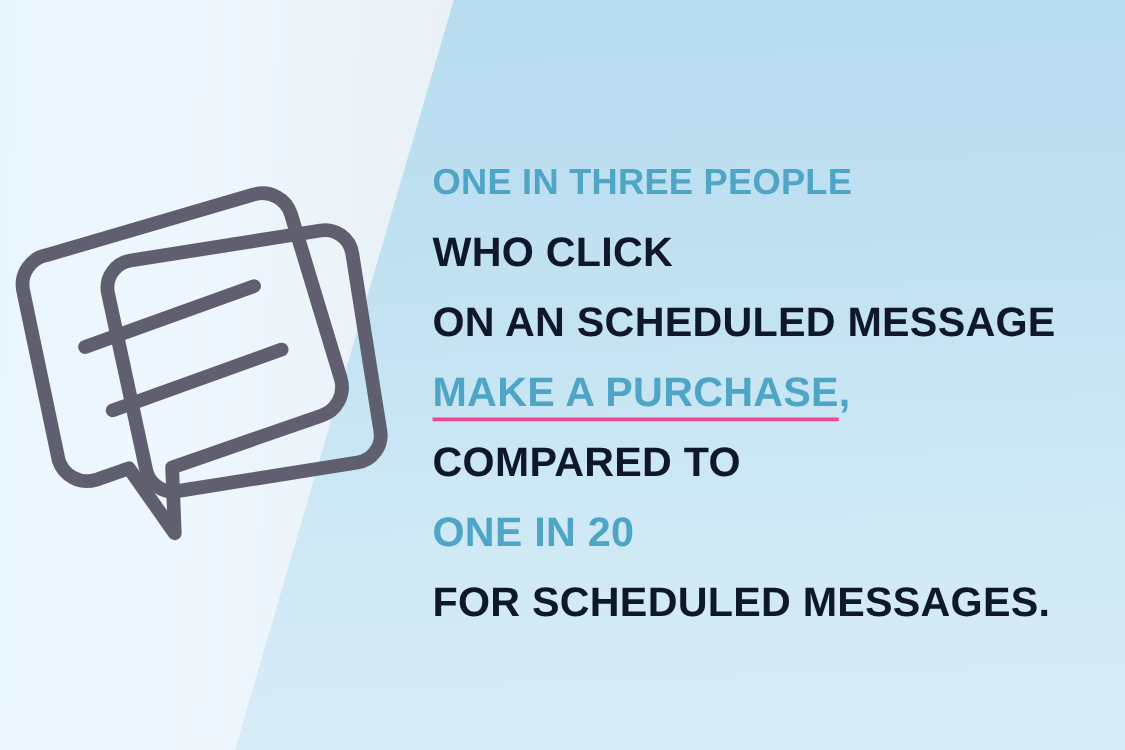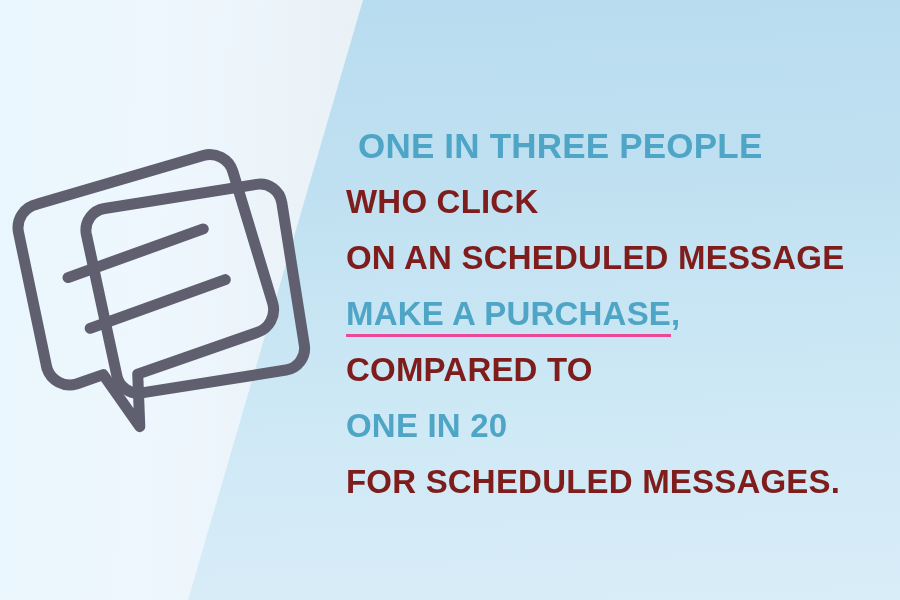"ONE IN THREE PEOPLE" .line.head { font-size: 35px -> 29px; margin-left: 12px -> none }
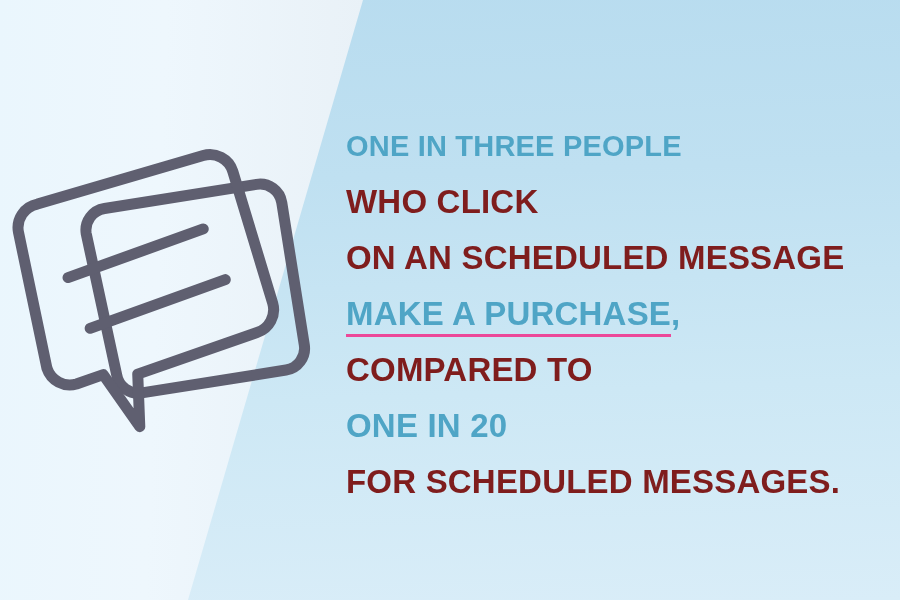"WHO CLICK" .line { color: #7f1d1d -> #0f172a }
